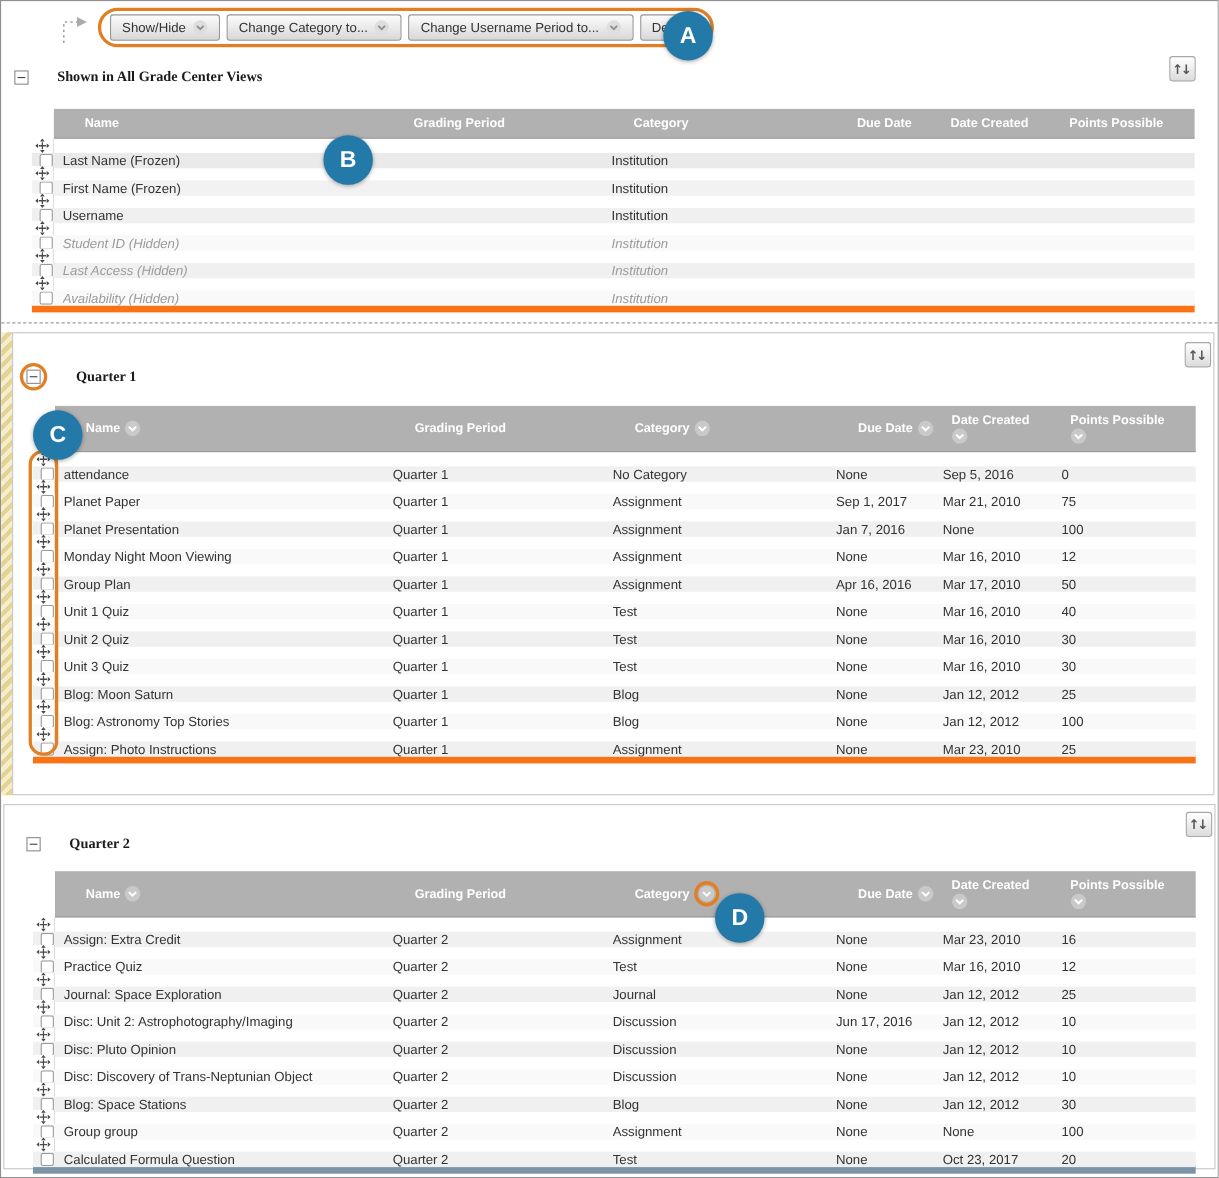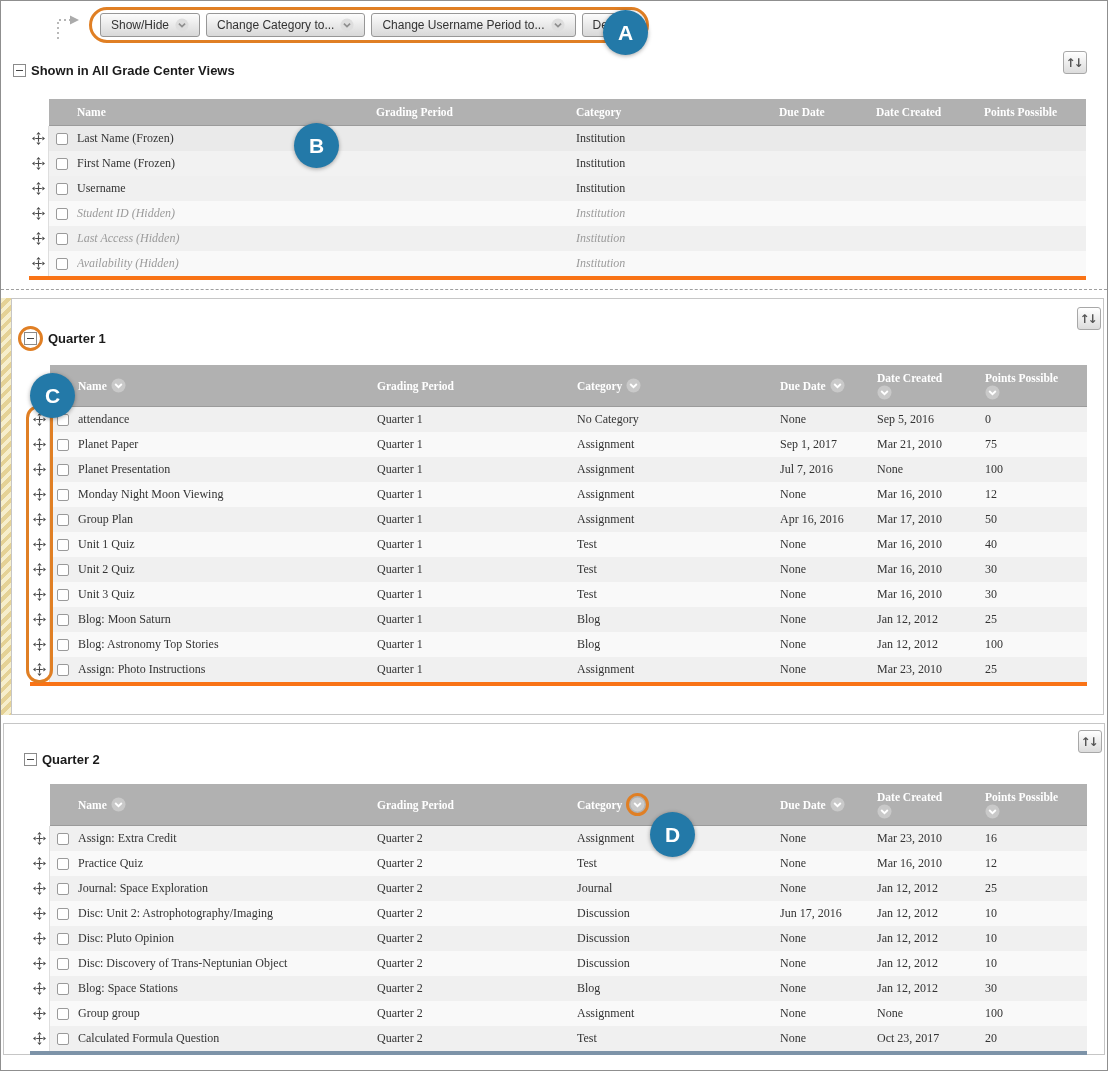"Shown in All Grade Center" .title-row { font-family: none -> Liberation Serif, serif; gap: 5px -> 26px }
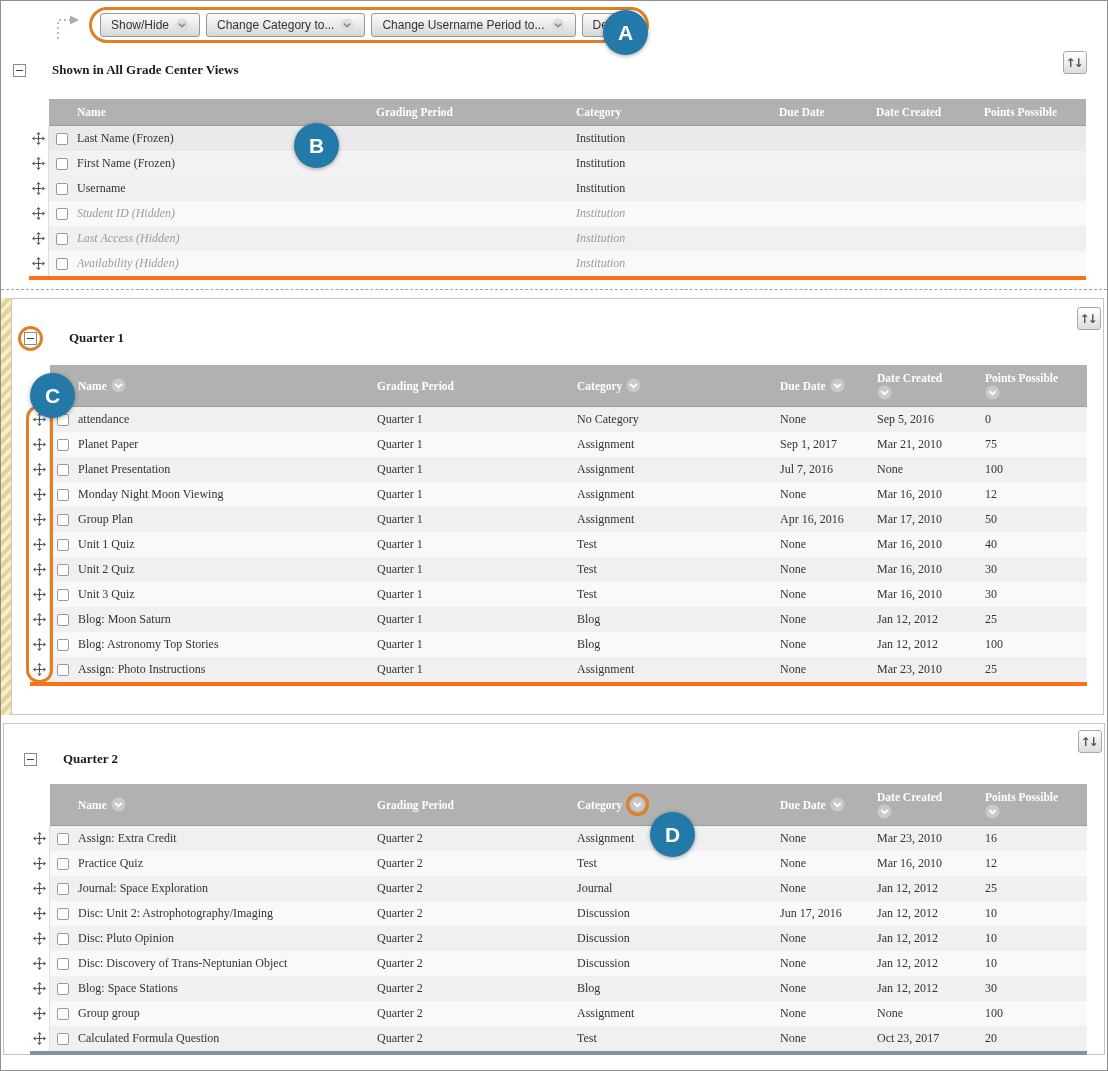"Name" .gtable { border-bottom: 4px solid #f97316 -> 8px solid #f97316; font-family: Liberation Serif, serif -> none }
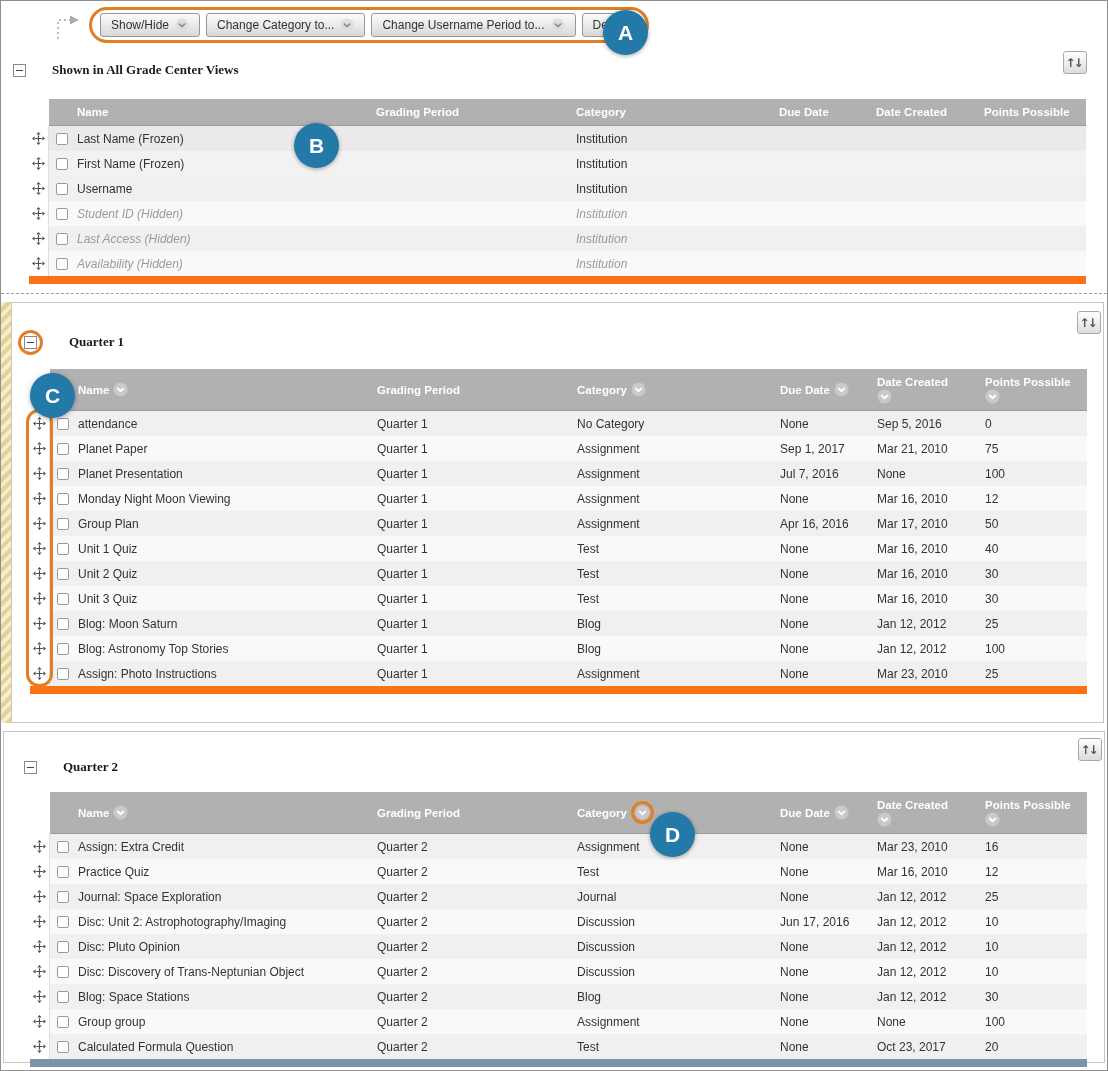"Due Date" .th:nth-child(4) { width: 97px -> 85px }
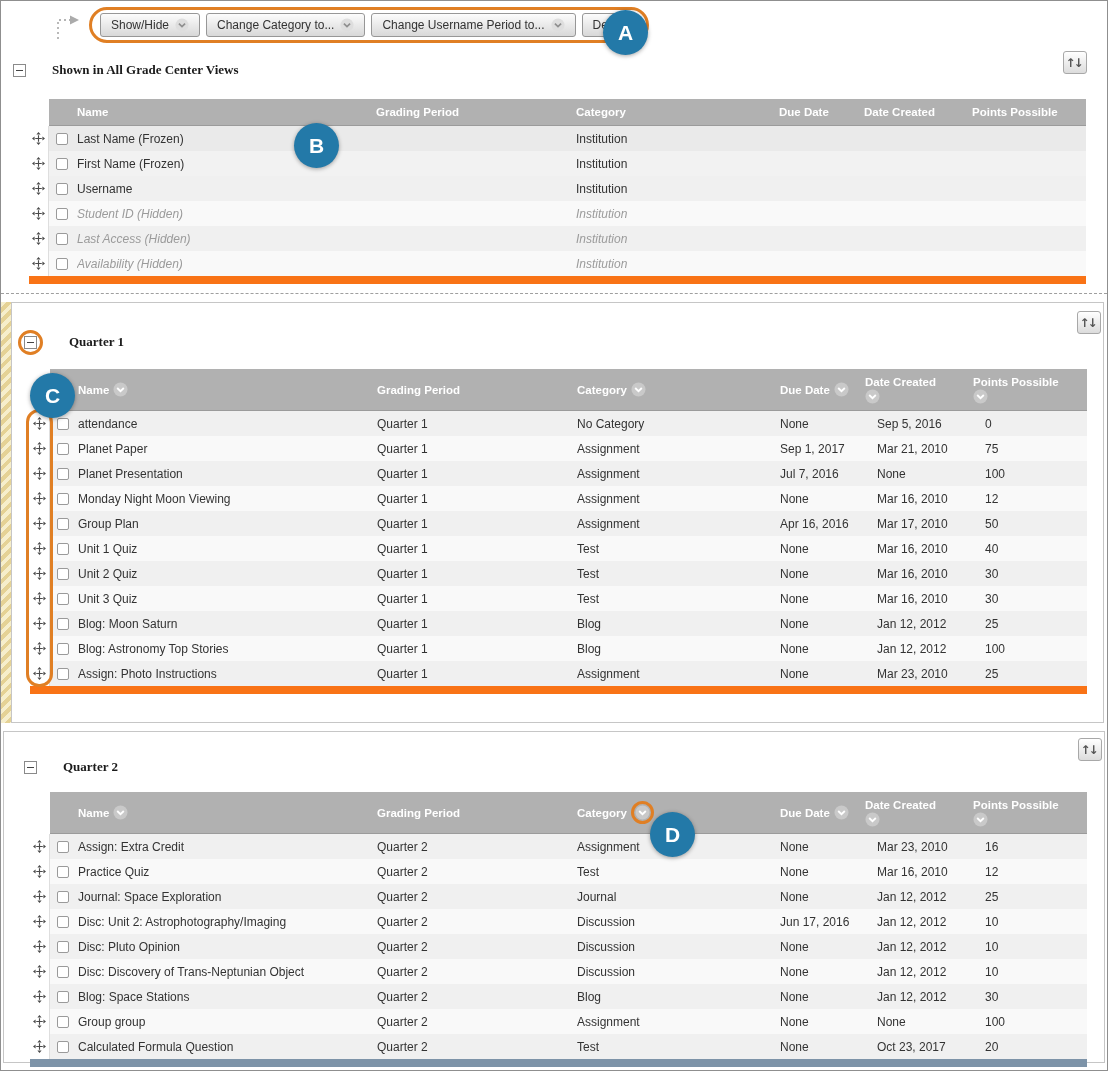"Last Name (Frozen)" .trow { flex-direction: none -> column }
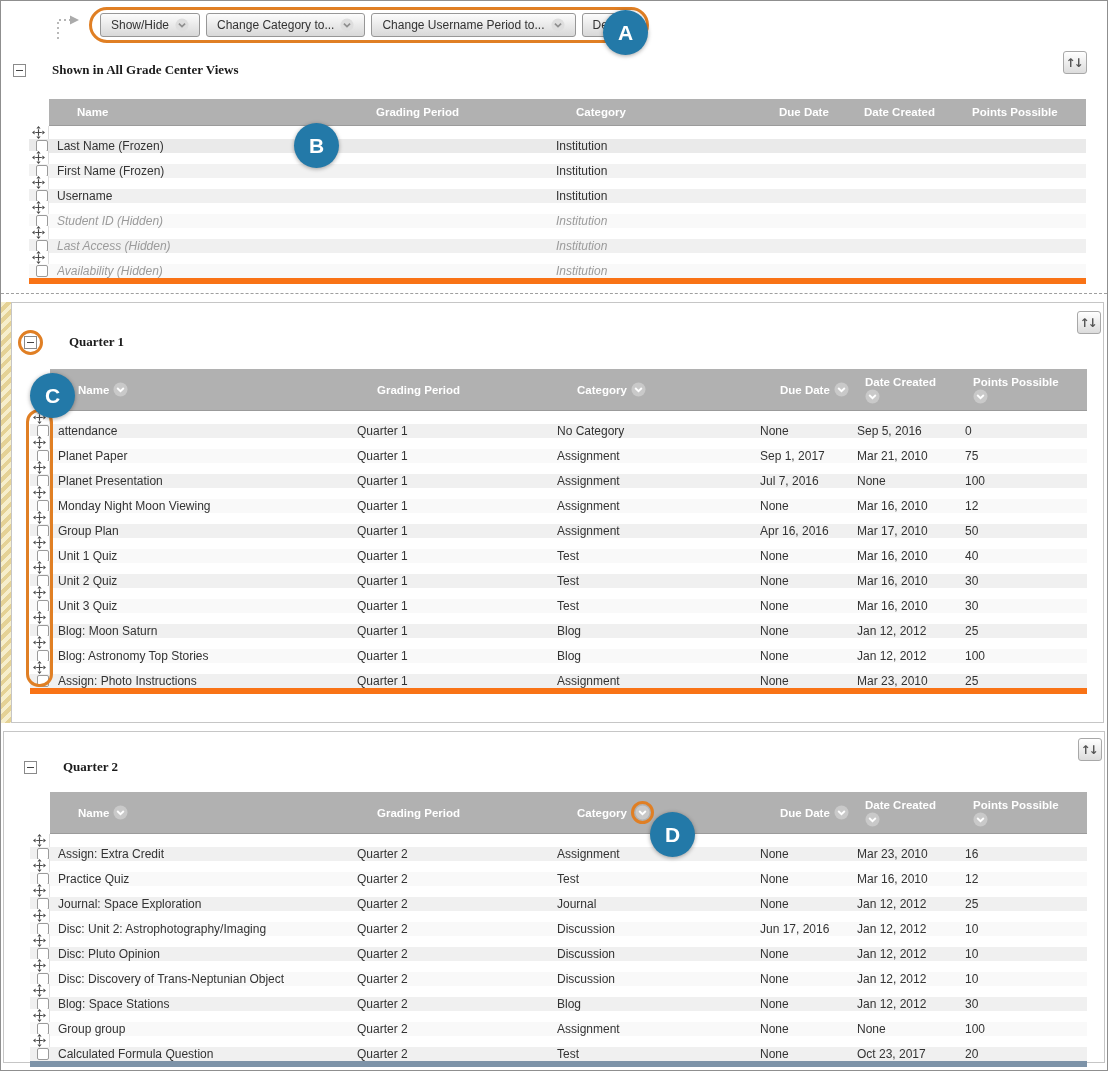"Jul 7, 2016" div.cell { text: Jul -> Jan }
